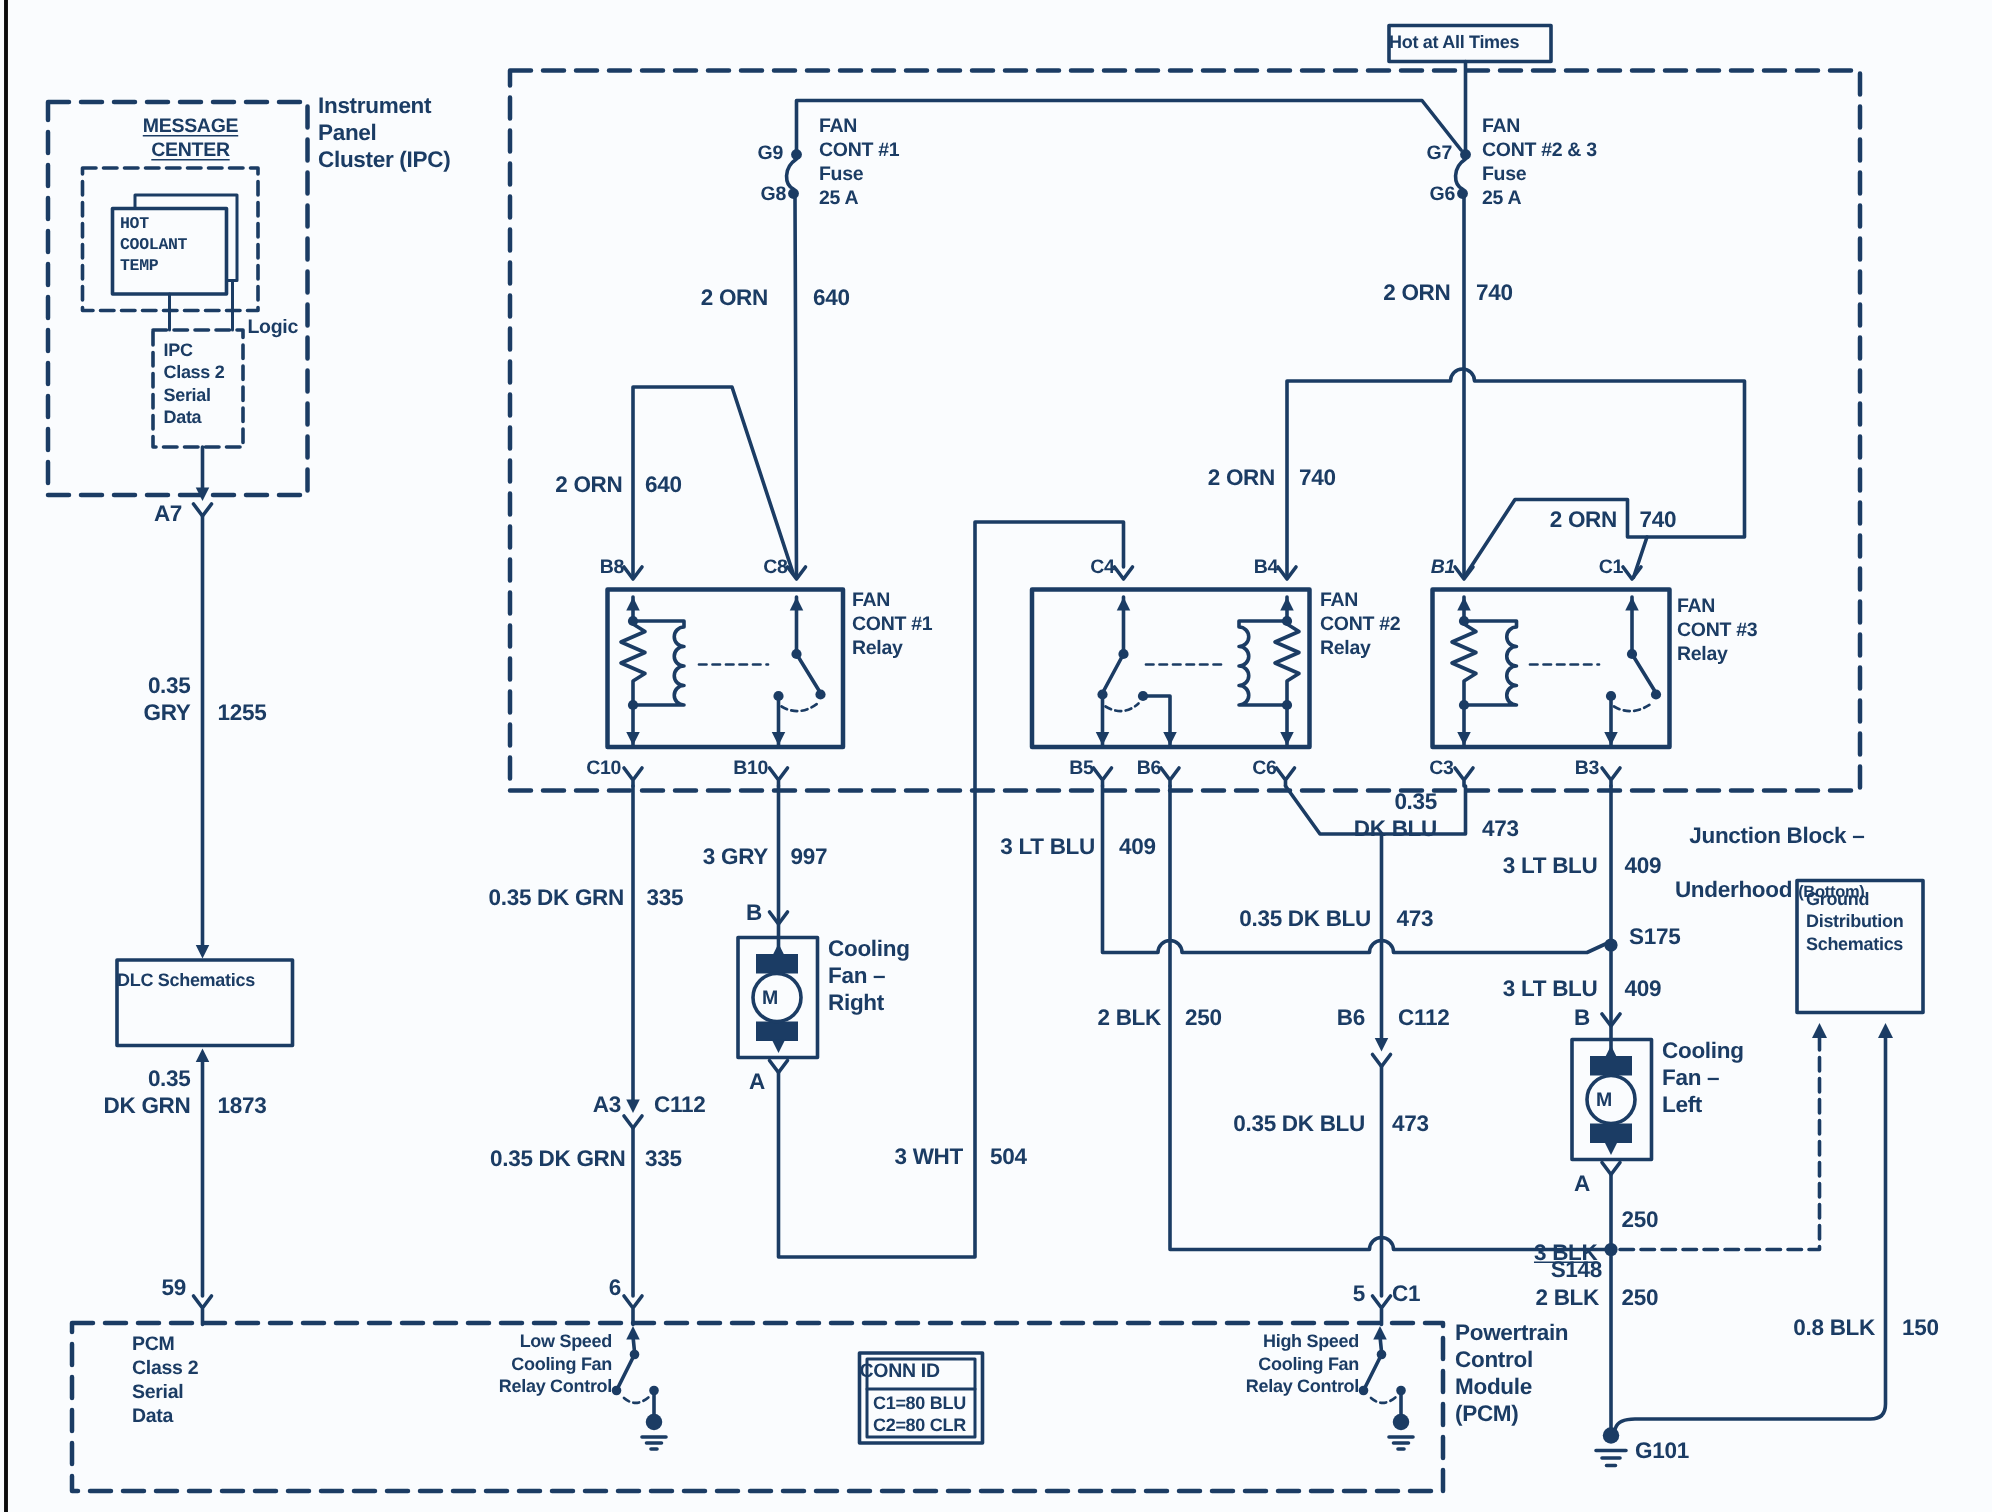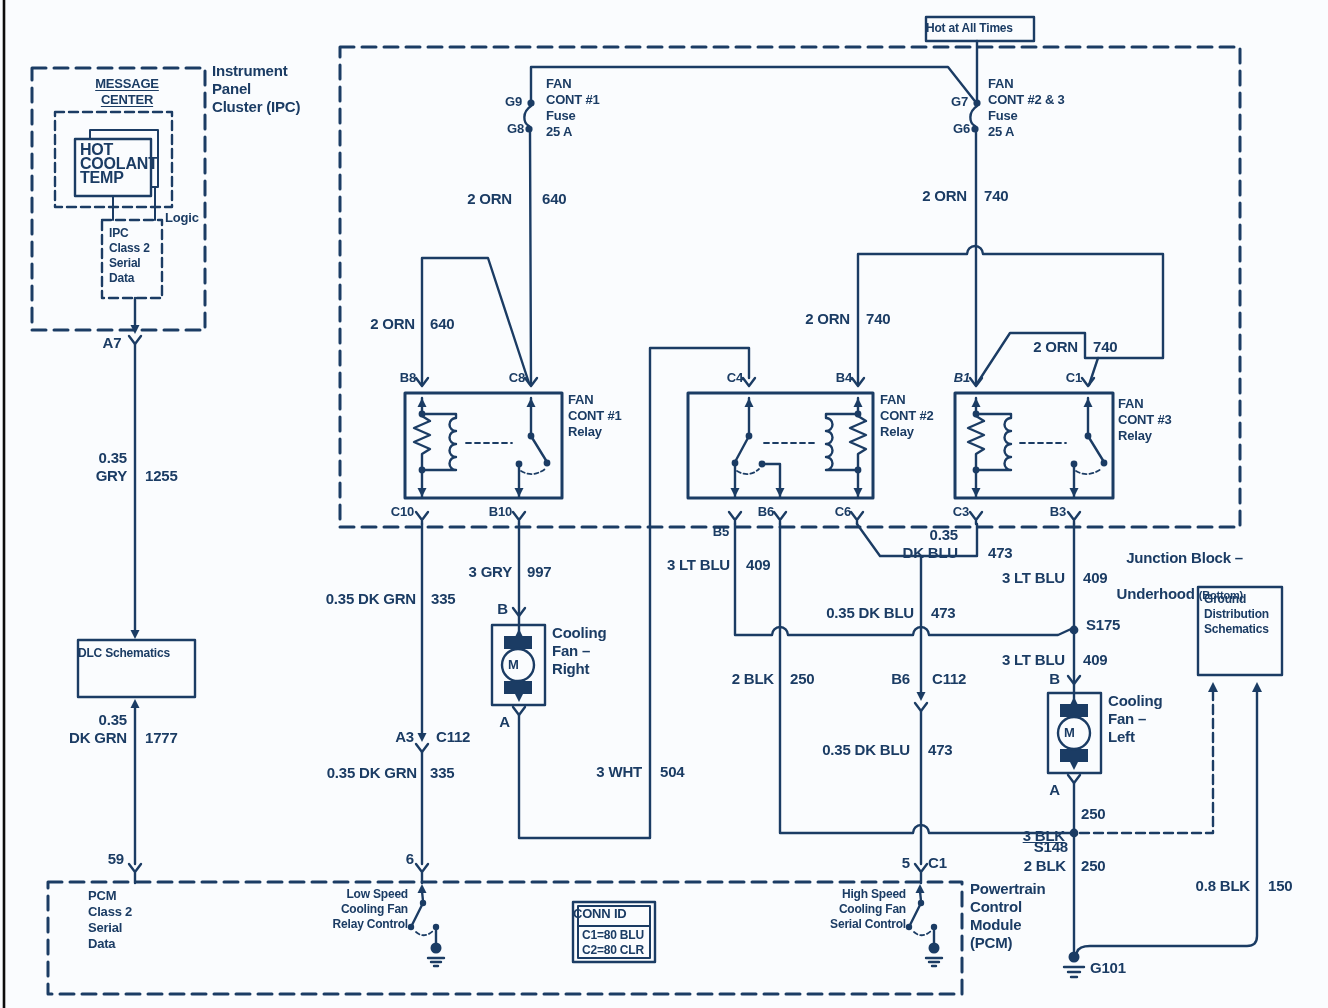"HOT" .s11 { font-family: none -> Liberation Mono, monospace; font-size: 16px -> 11px }
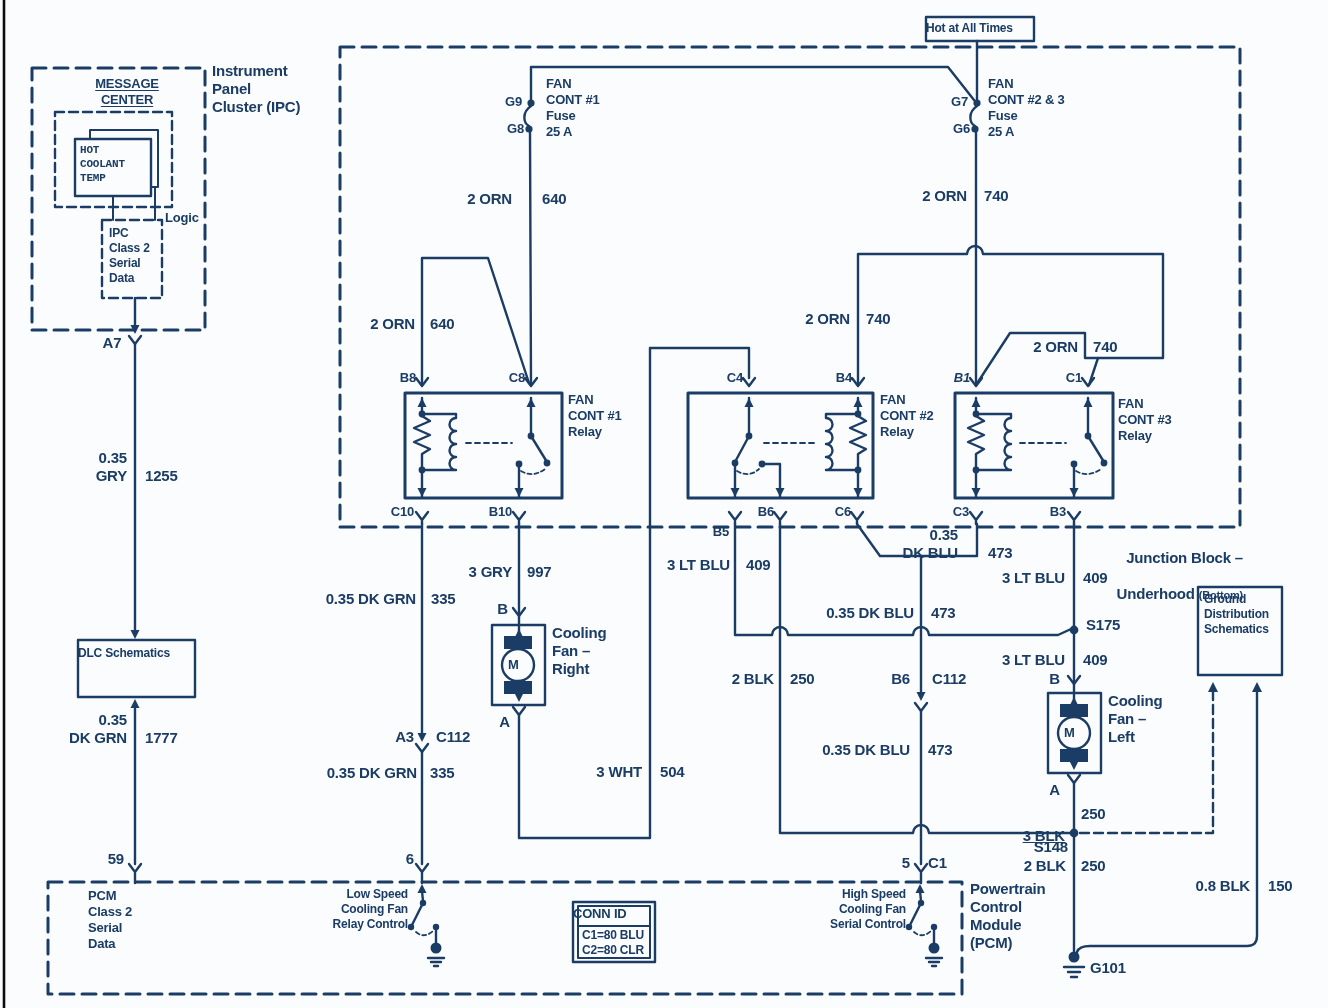"B5" div.lb { margin-top: 20px -> none }
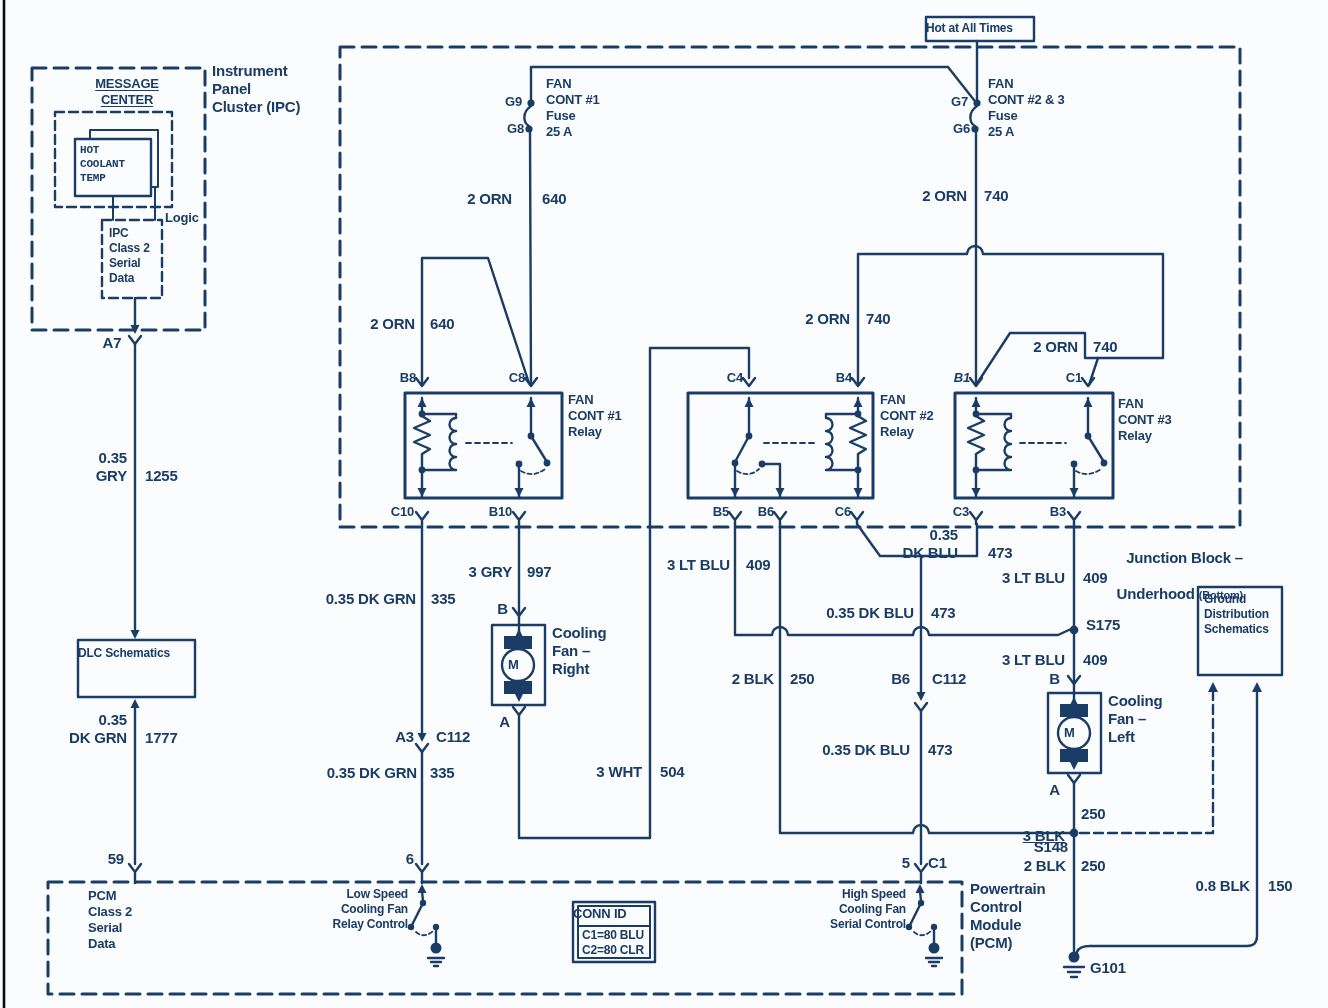"1777" div.lb { text: 1777 -> 1873 }
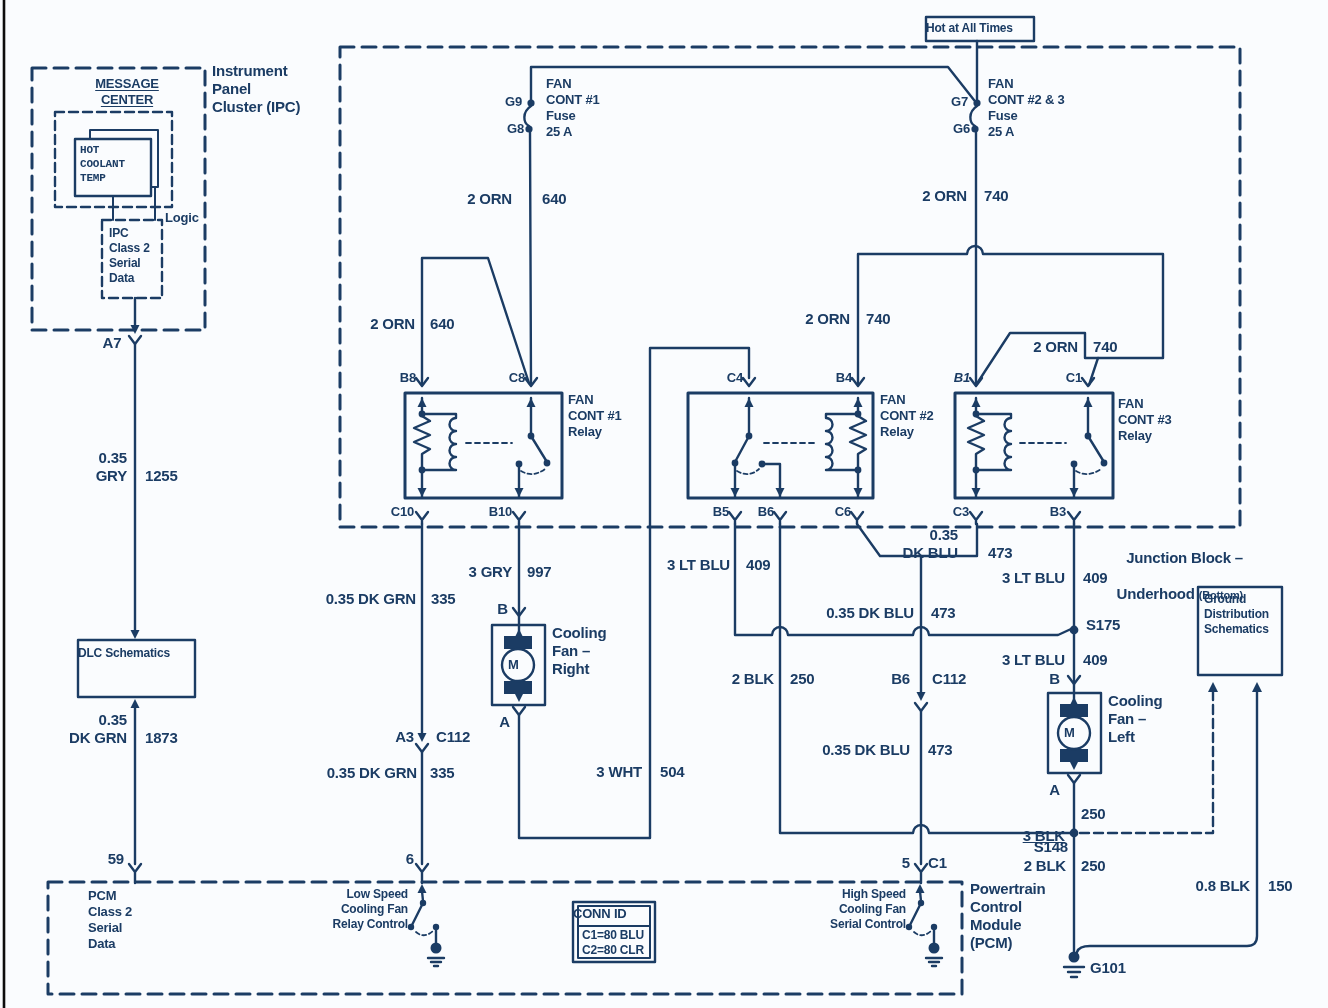"High Speed" div.lb { text: Serial -> Relay }
